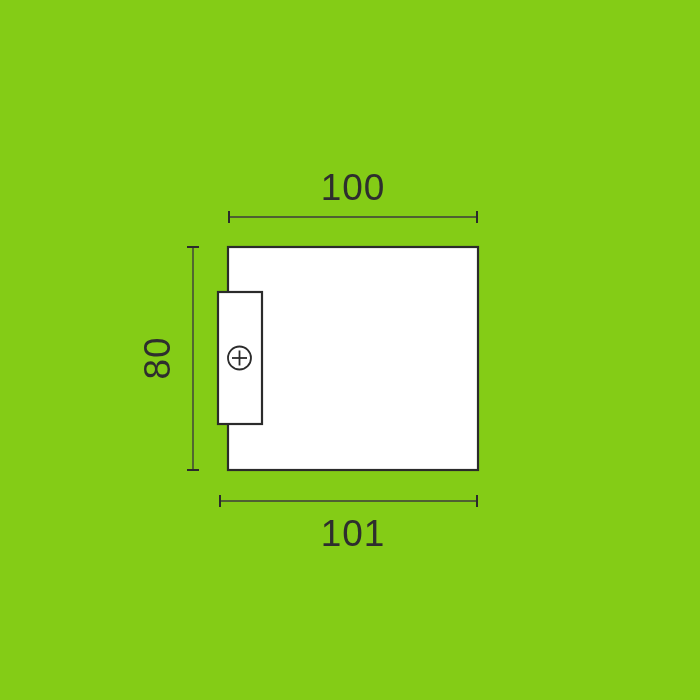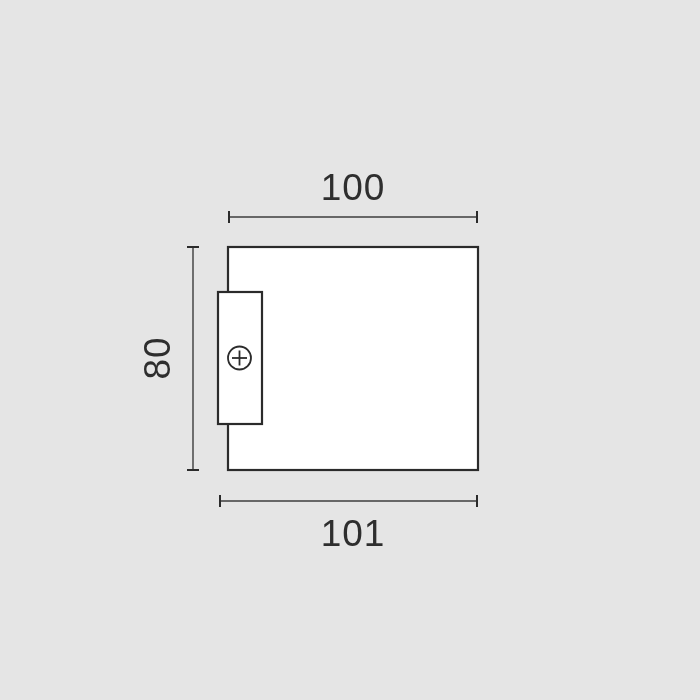"100" .canvas { background: #e5e5e5 -> #84cc16 }
